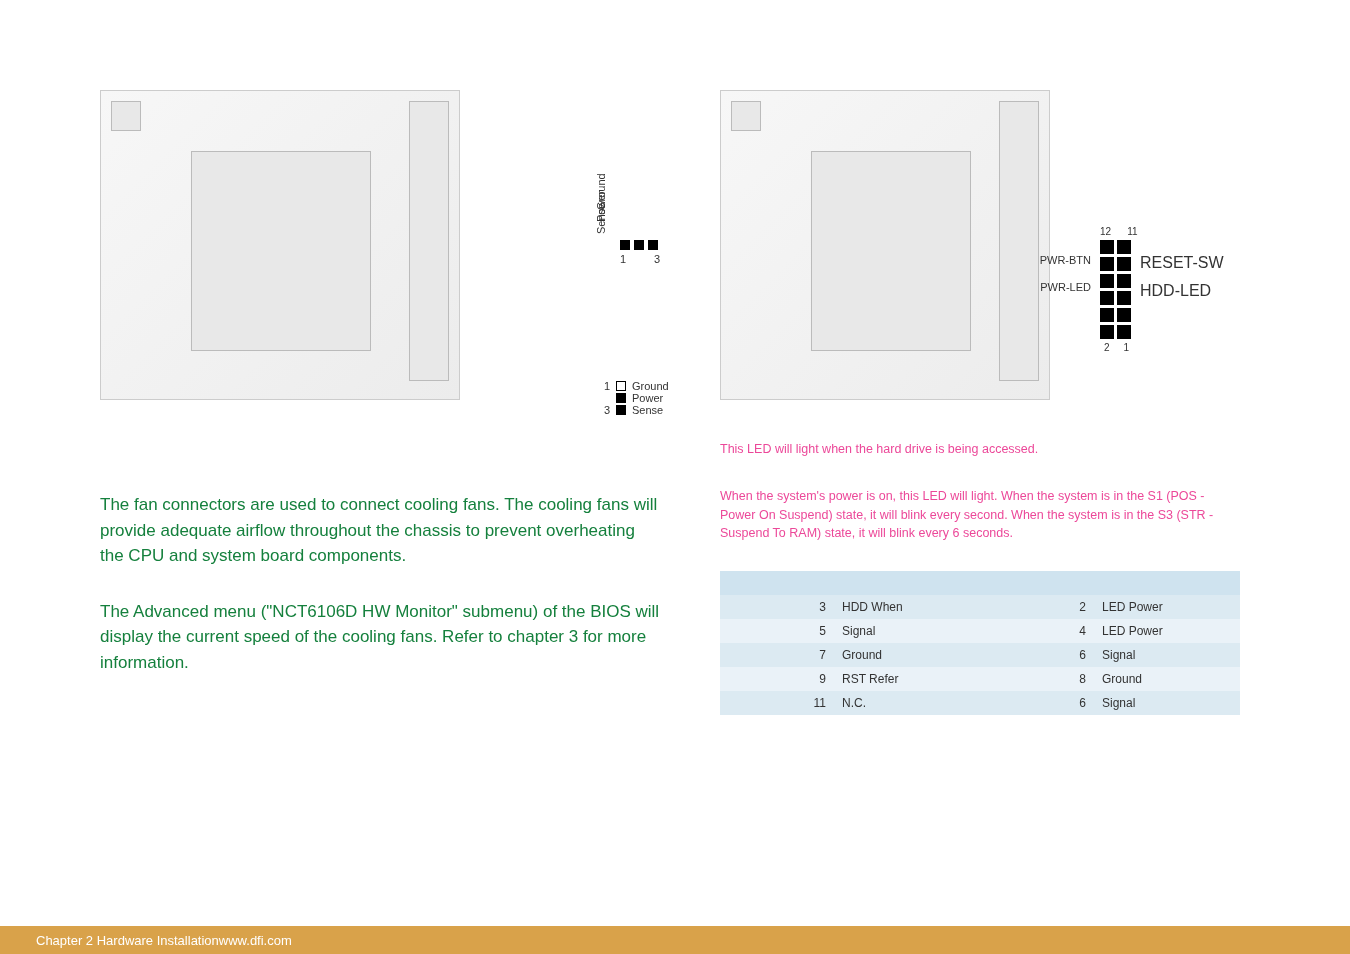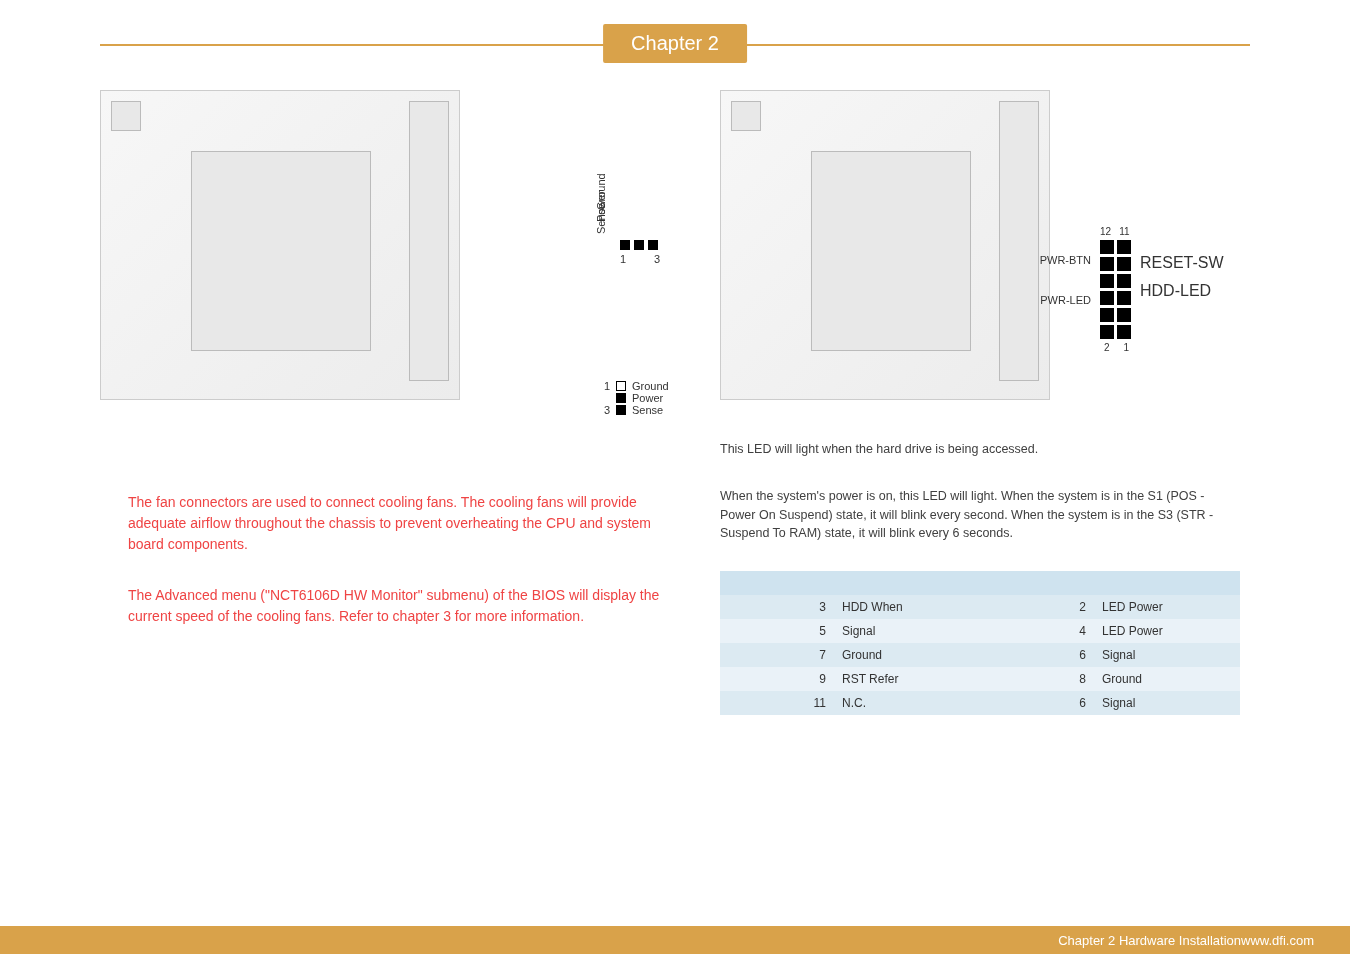"Chapter 2" div.top-bar { html: <div> <div></div> <div>Chapter 2</div> </div> -> none }
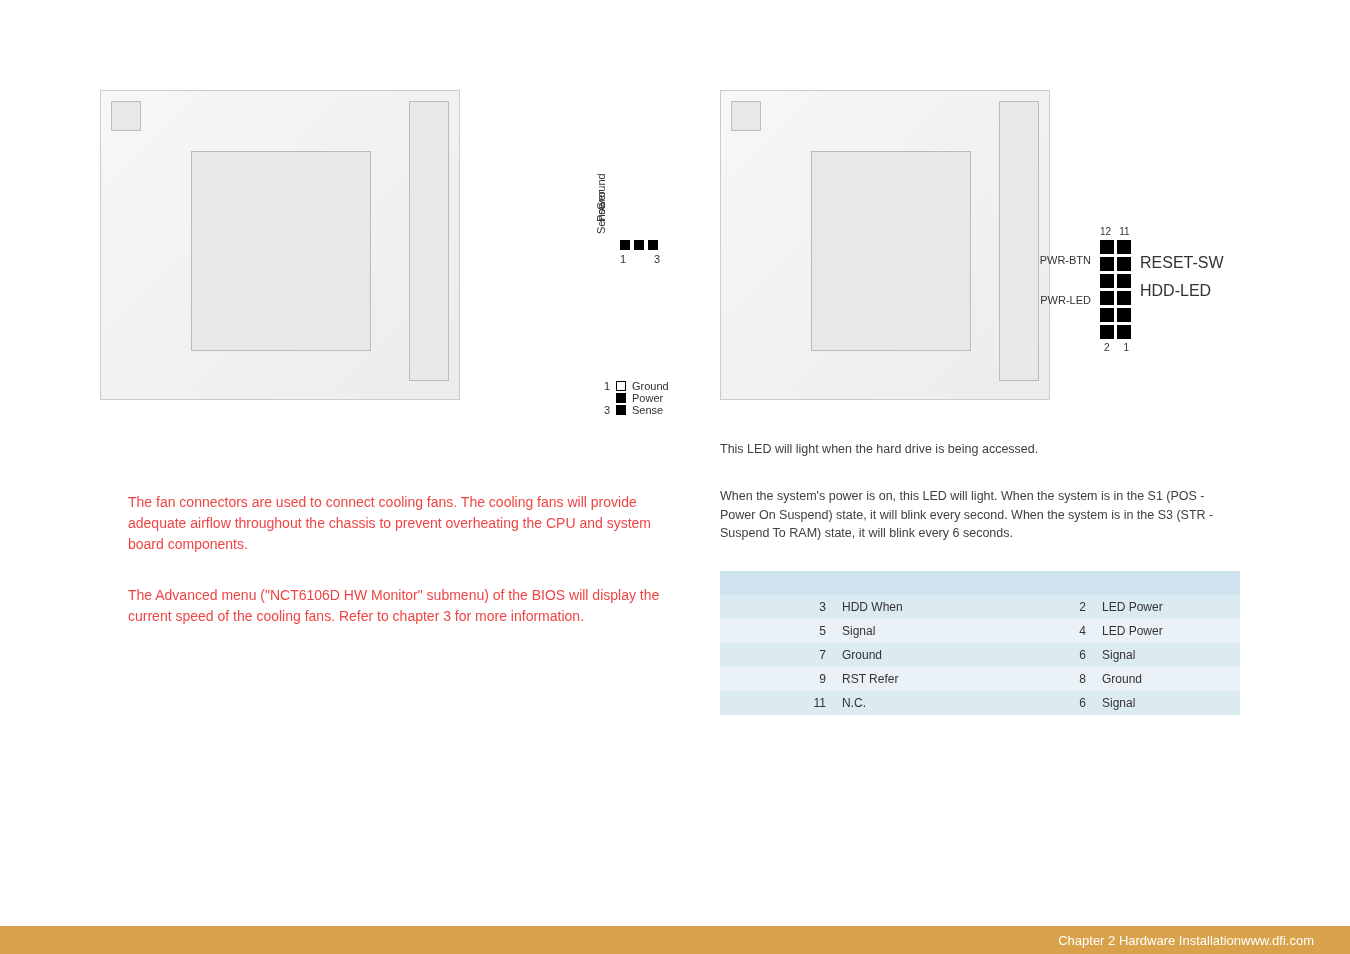"12" div.numrow { gap: 8px -> 16px }
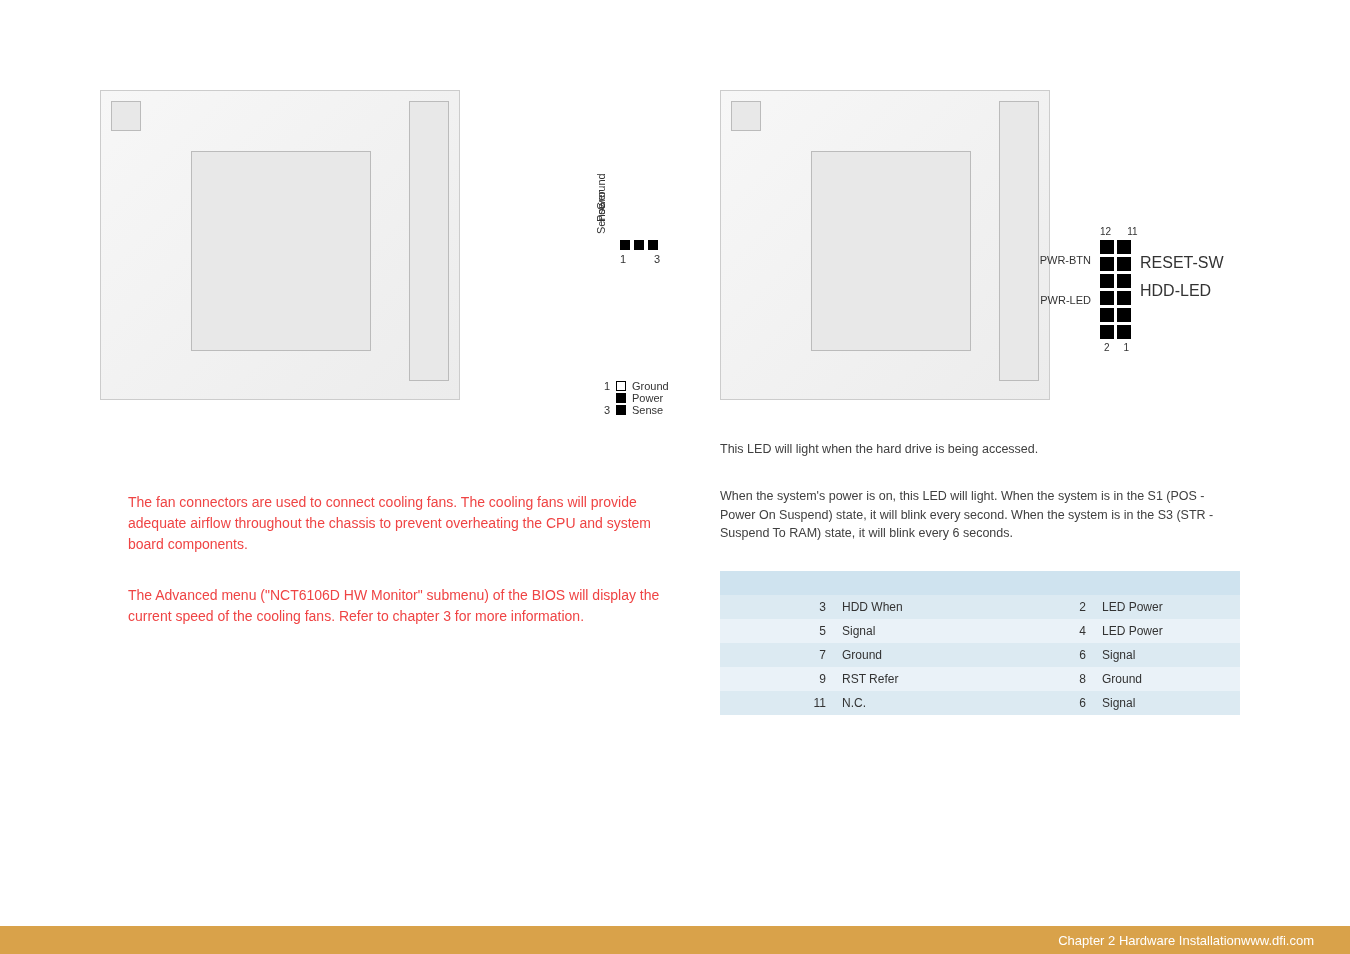"PWR-LED" div.lab-left { top: 54px -> 41px }
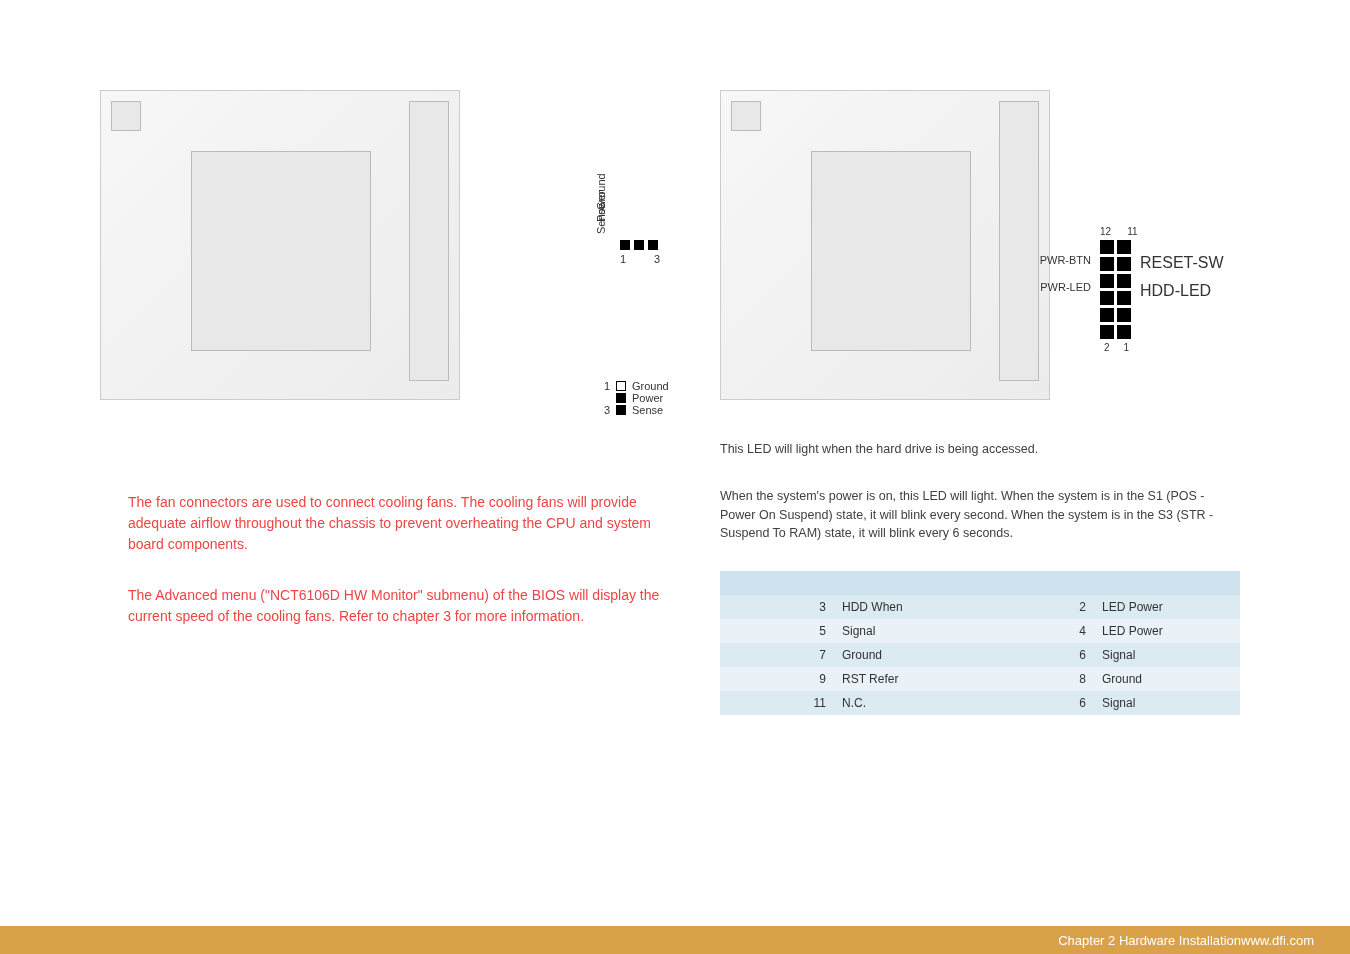"This LED will light when" .right-texts { color: #404040 -> #ec4899 }
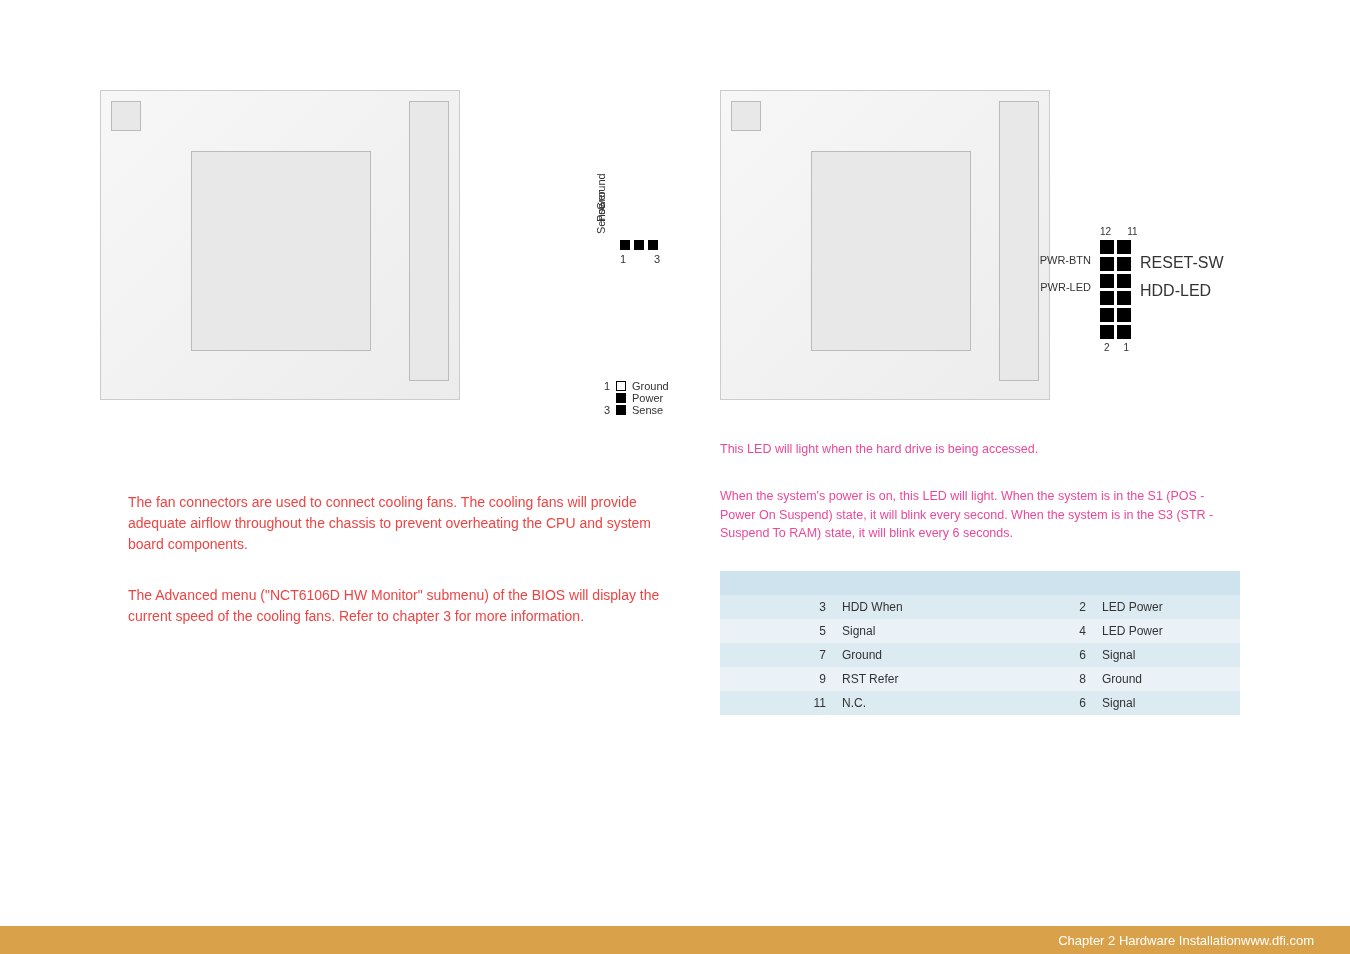"The fan connectors are used" .desc { color: #ef4444 -> #15803d; font-size: 14px -> 17px; margin-left: 28px -> none }
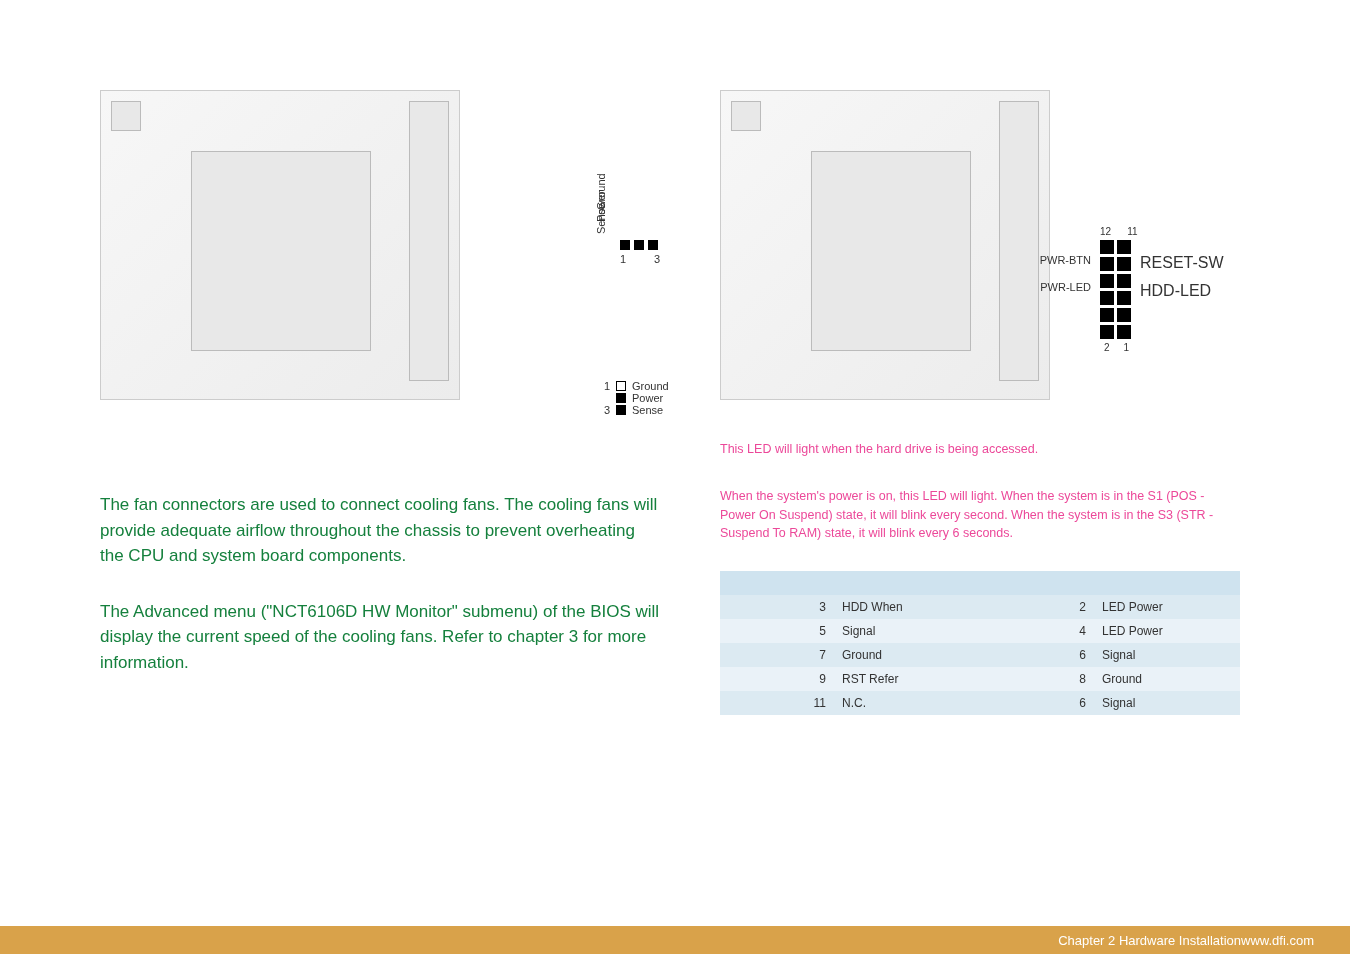"Chapter 2 Hardware Installation" .footer { justify-content: flex-end -> flex-start }
